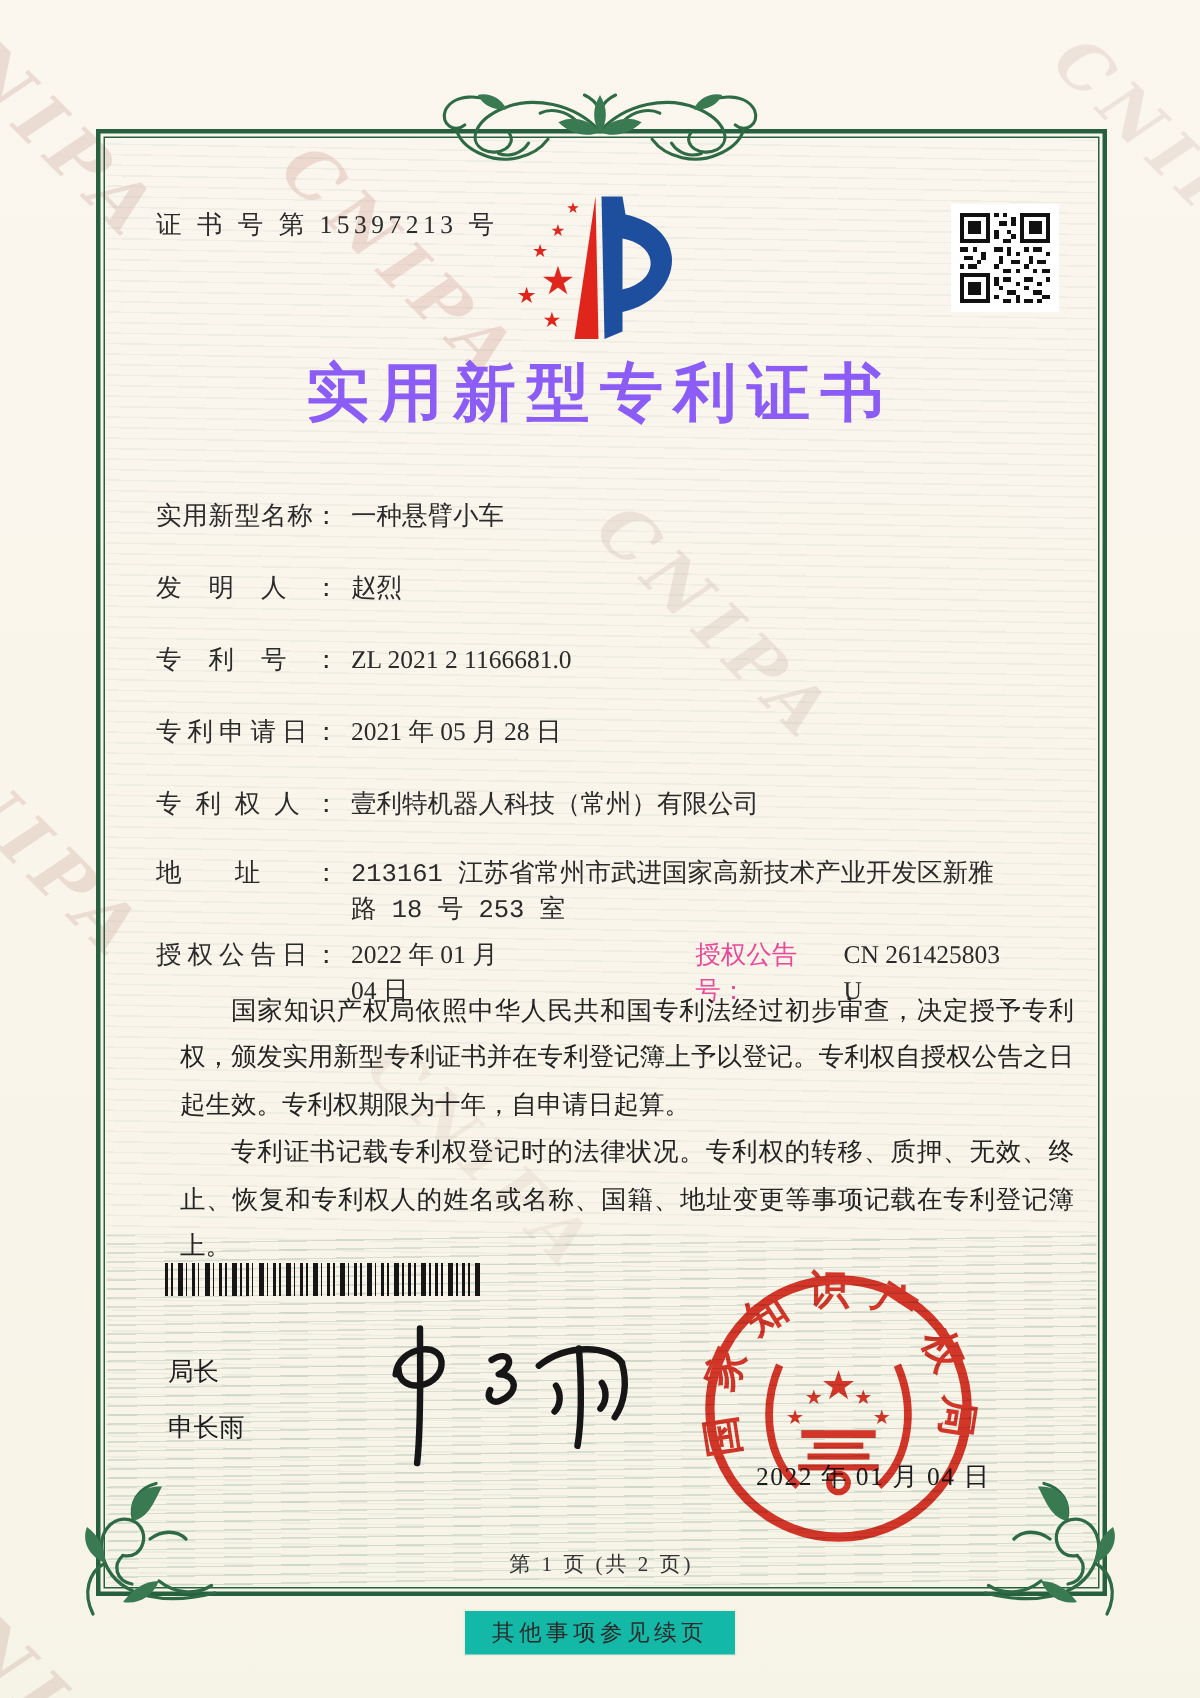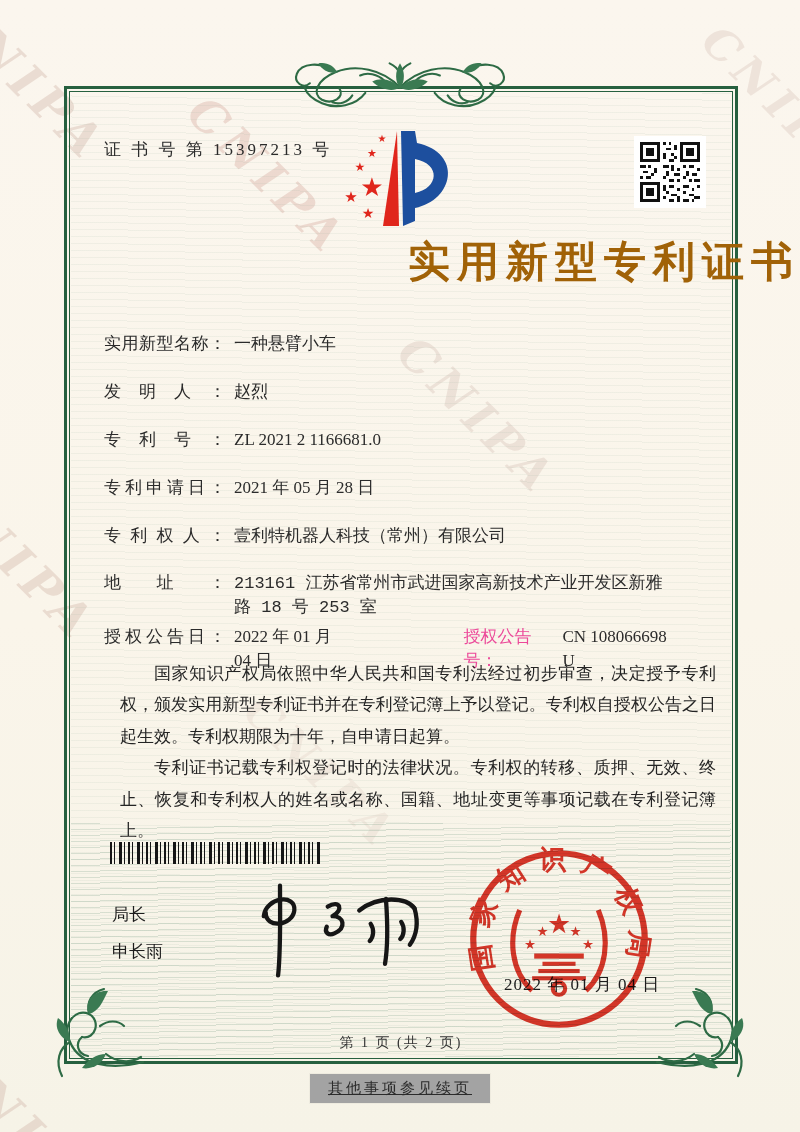"实用新型专利证书" .title { color: #a16207 -> #8b5cf6; text-align: right -> center }
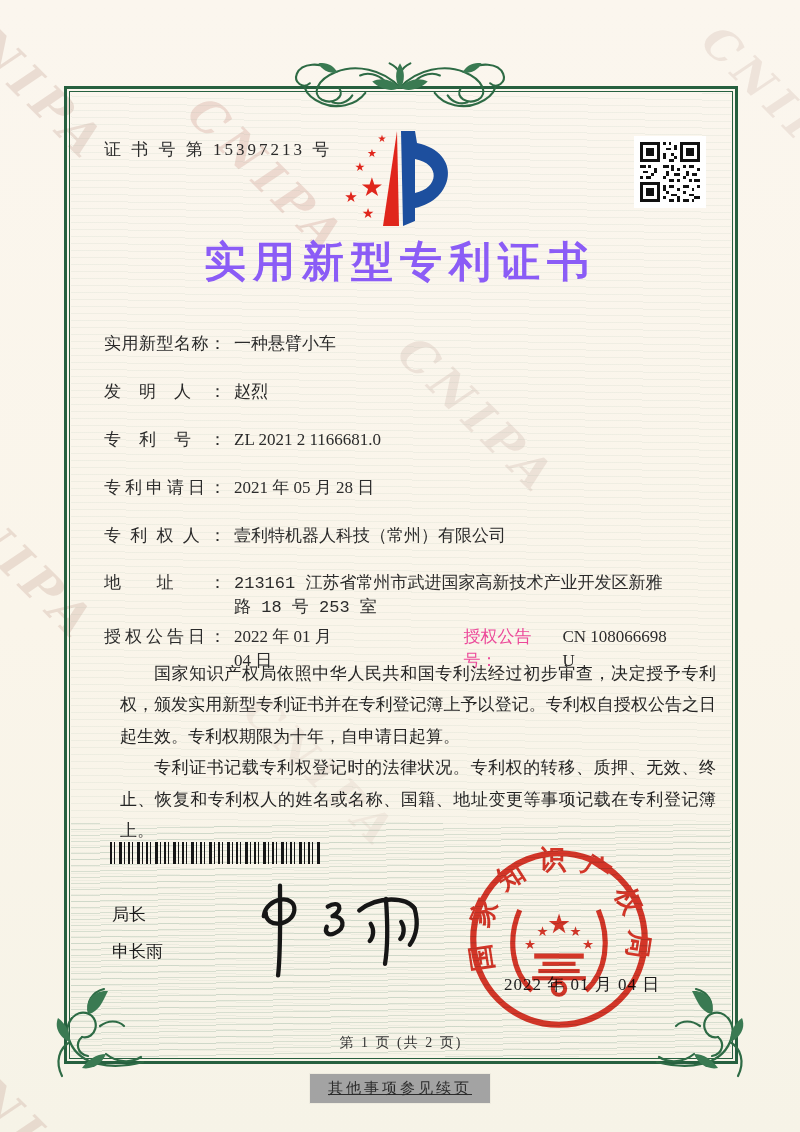"CN 108066698 U" span.val { text: 108066698 -> 261425803 }
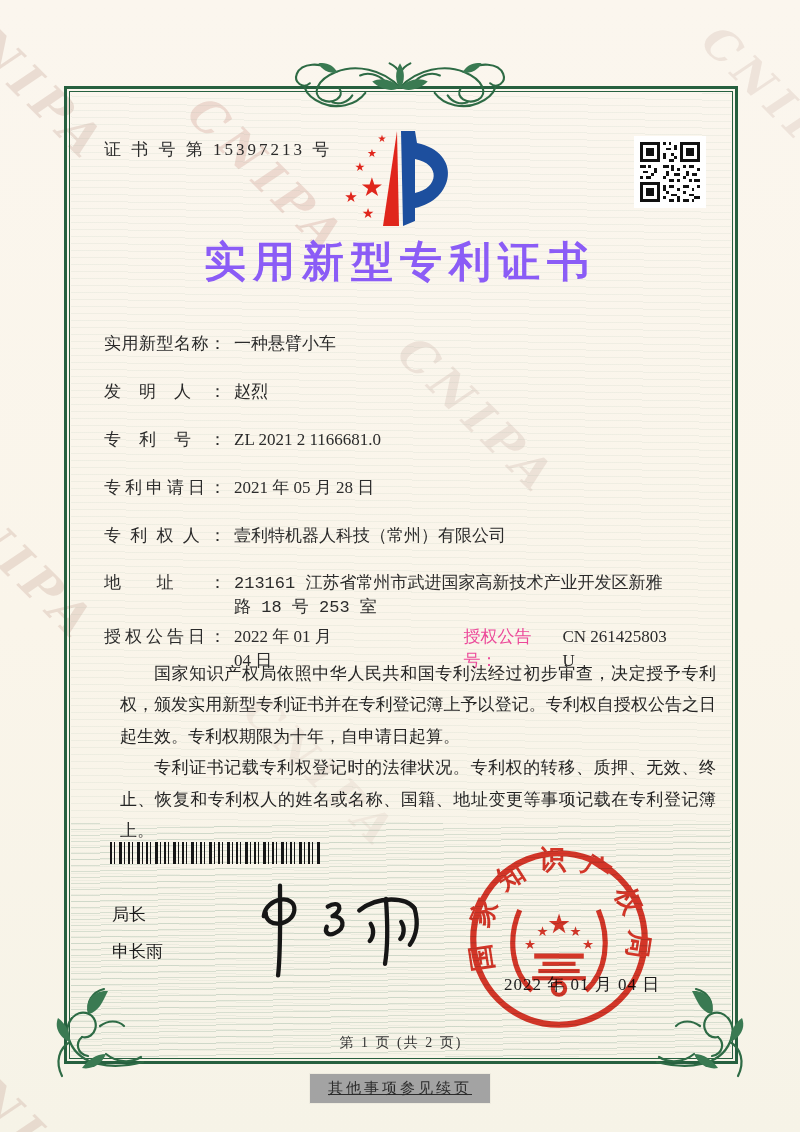"其他事项参见续页" .note span { background: #a3a3a3 -> #14b8a6; text-decoration: underline -> none }
